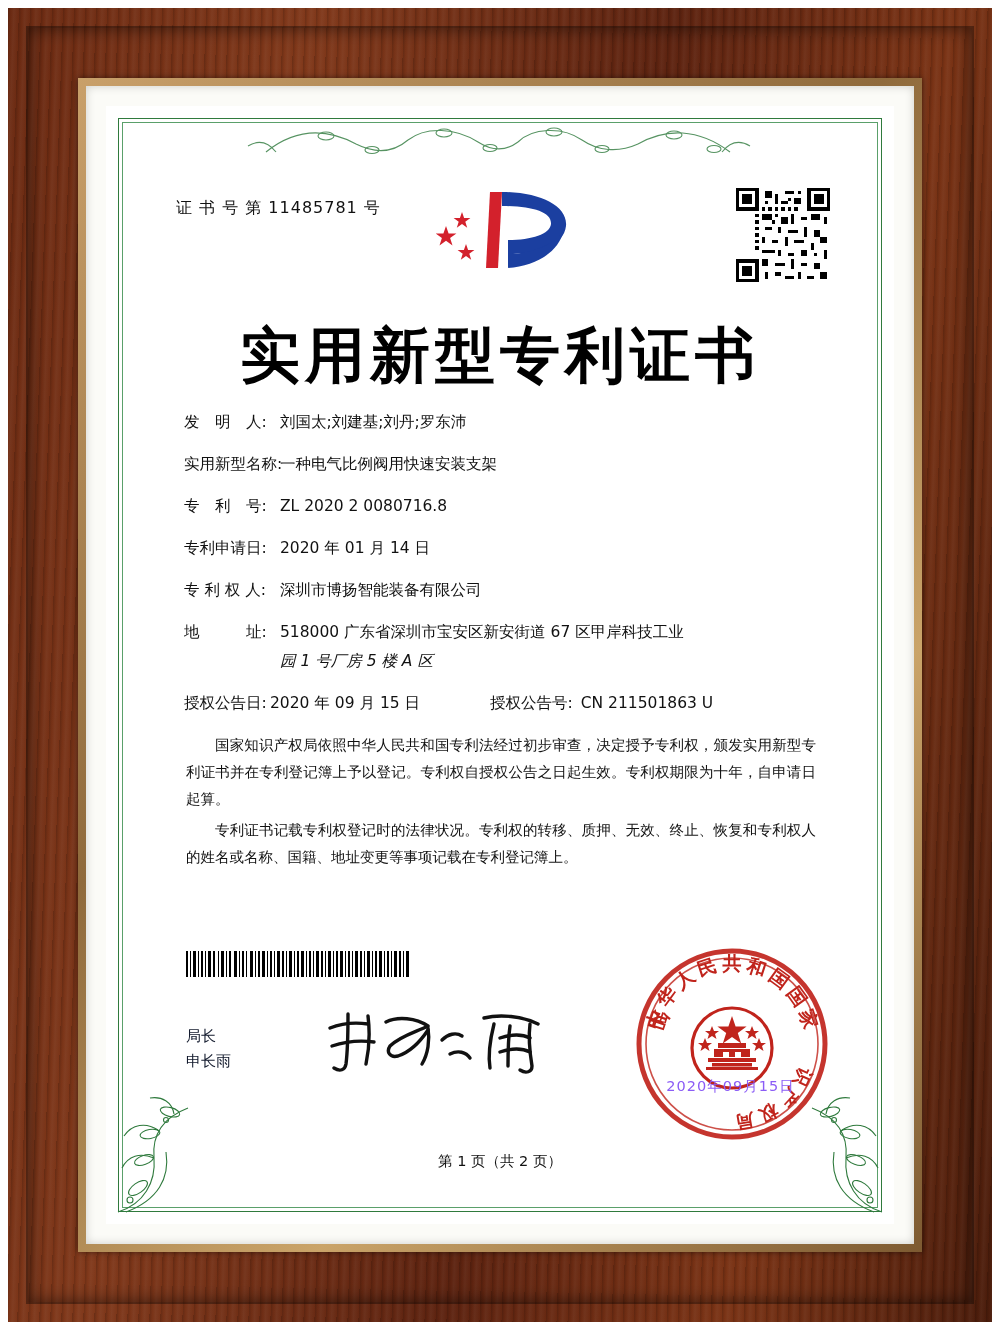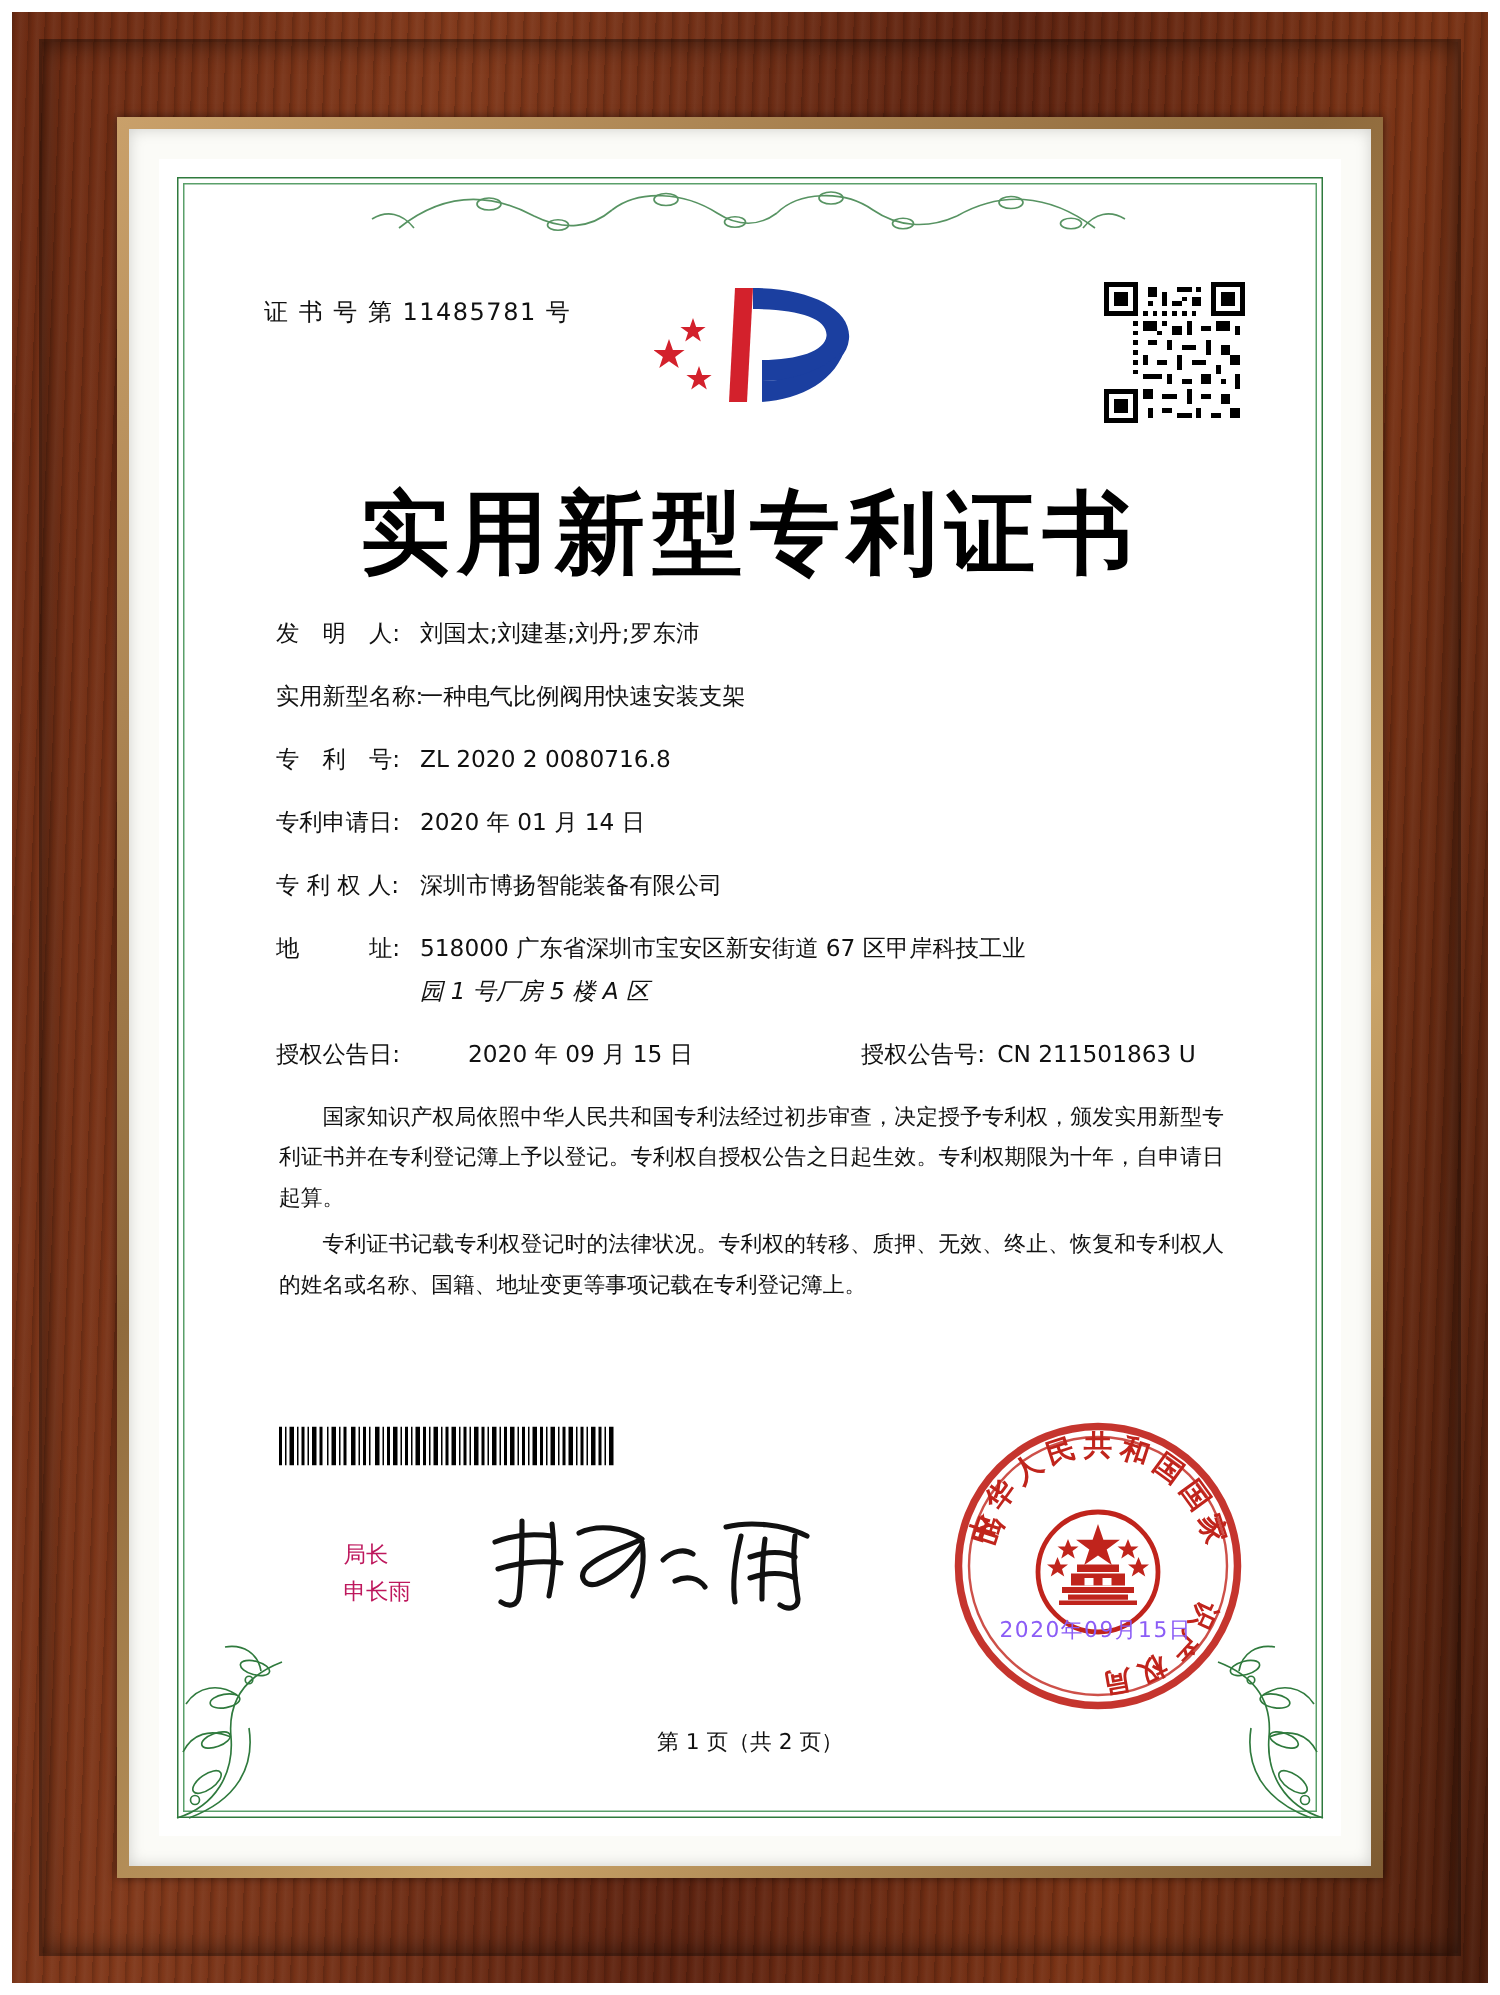"授权公告日:" .row-inline { gap: 42px -> none }
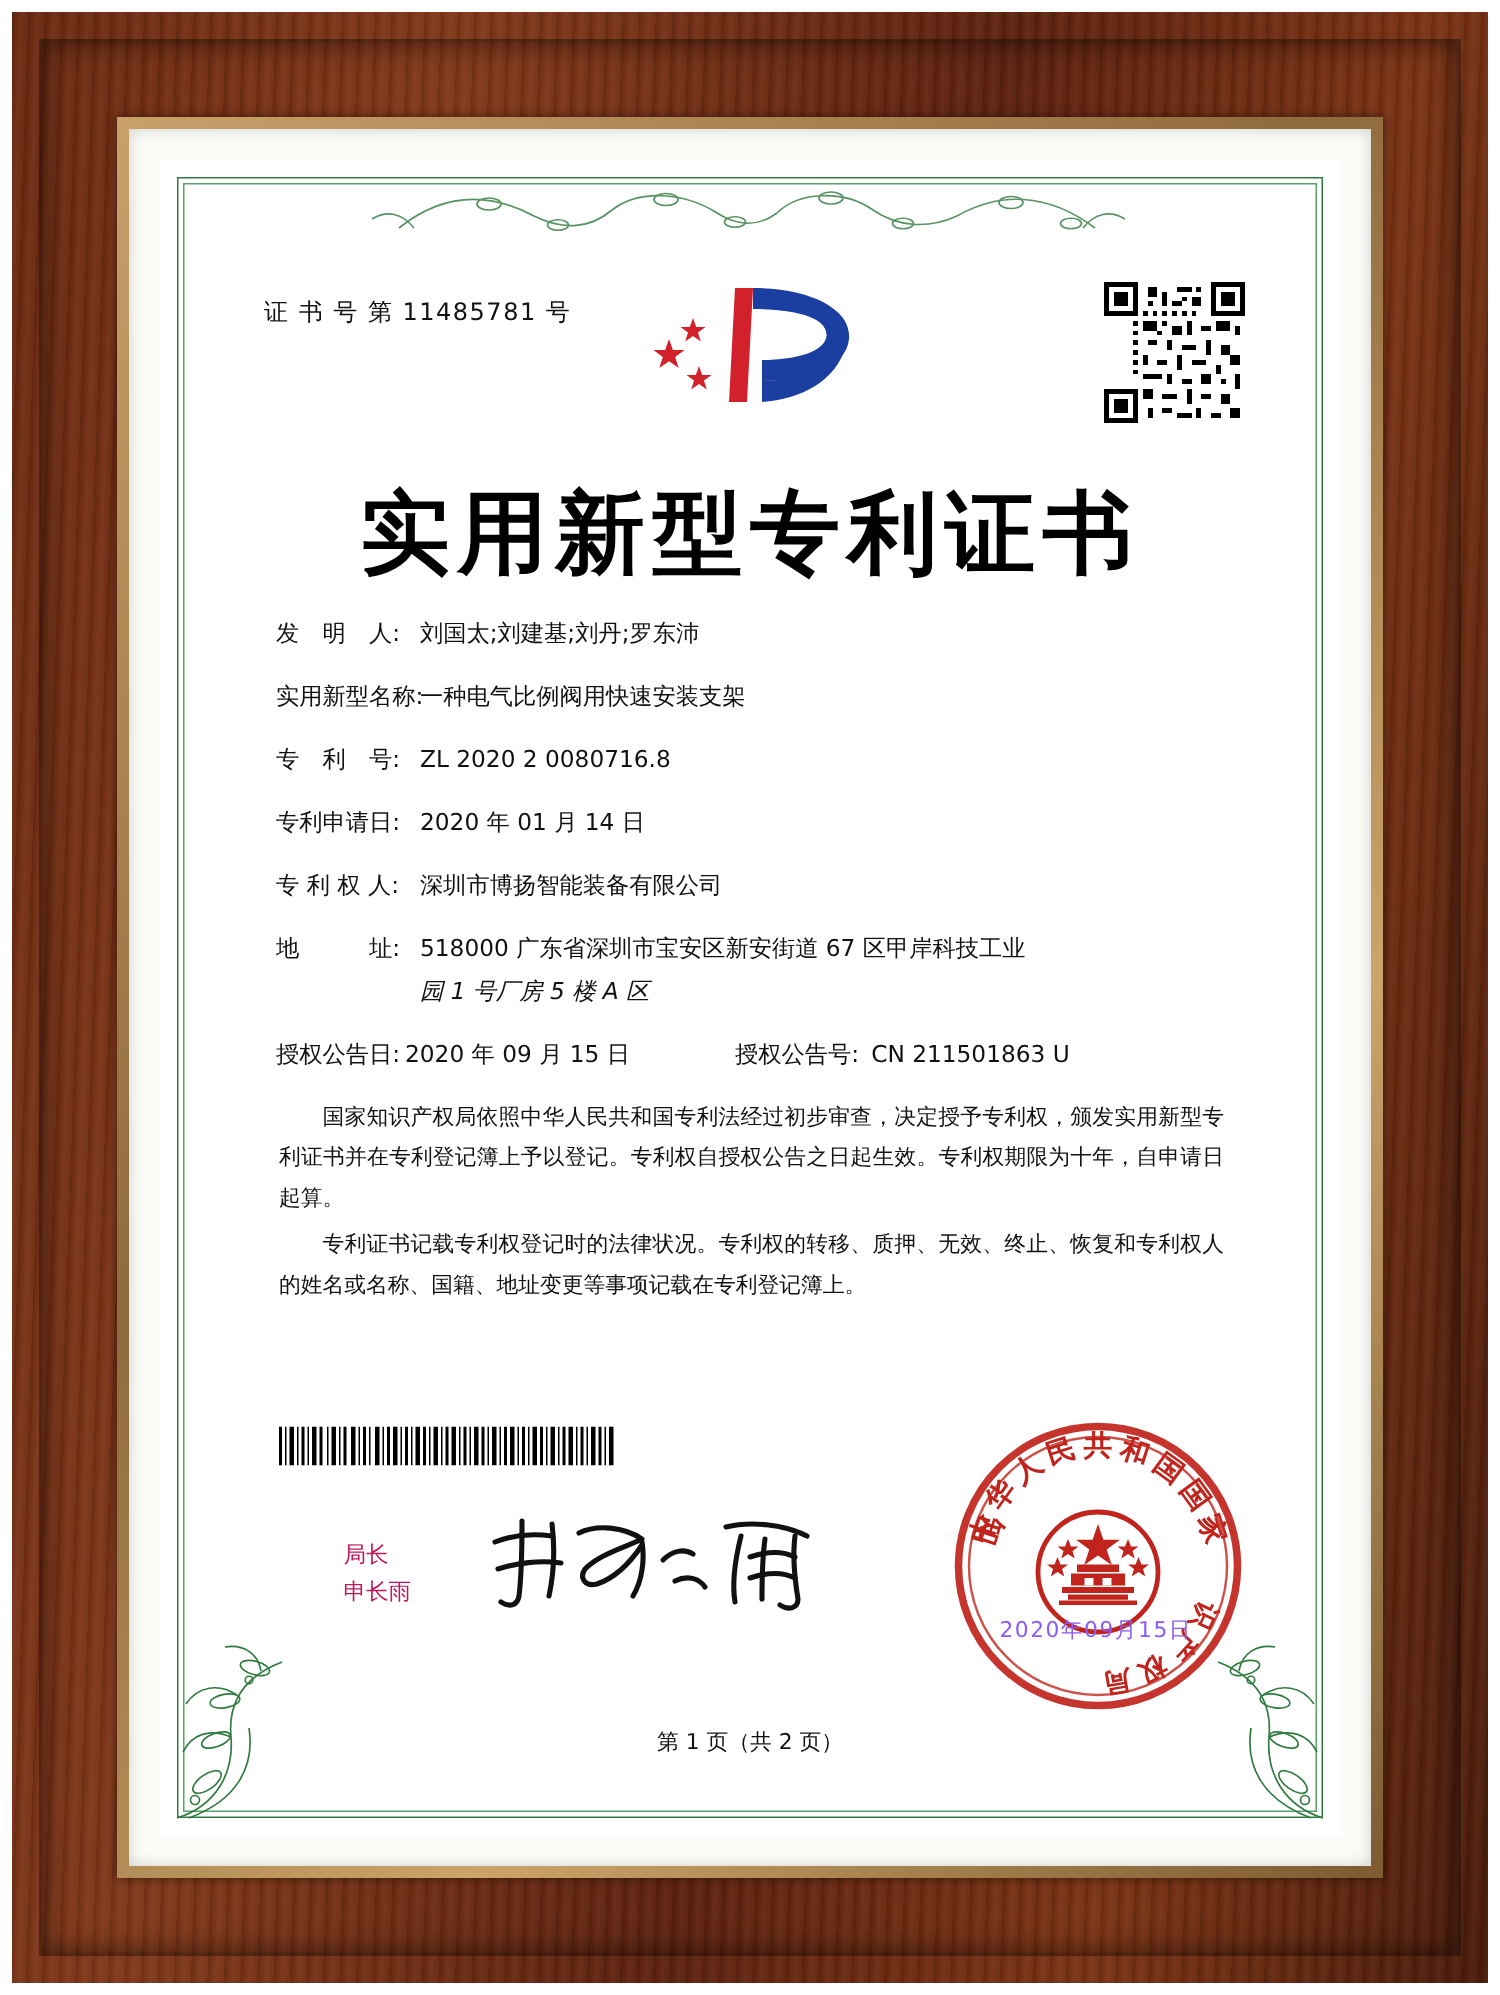"局长" .sig-label { color: #be185d -> #0f172a; margin-left: 43px -> none }
